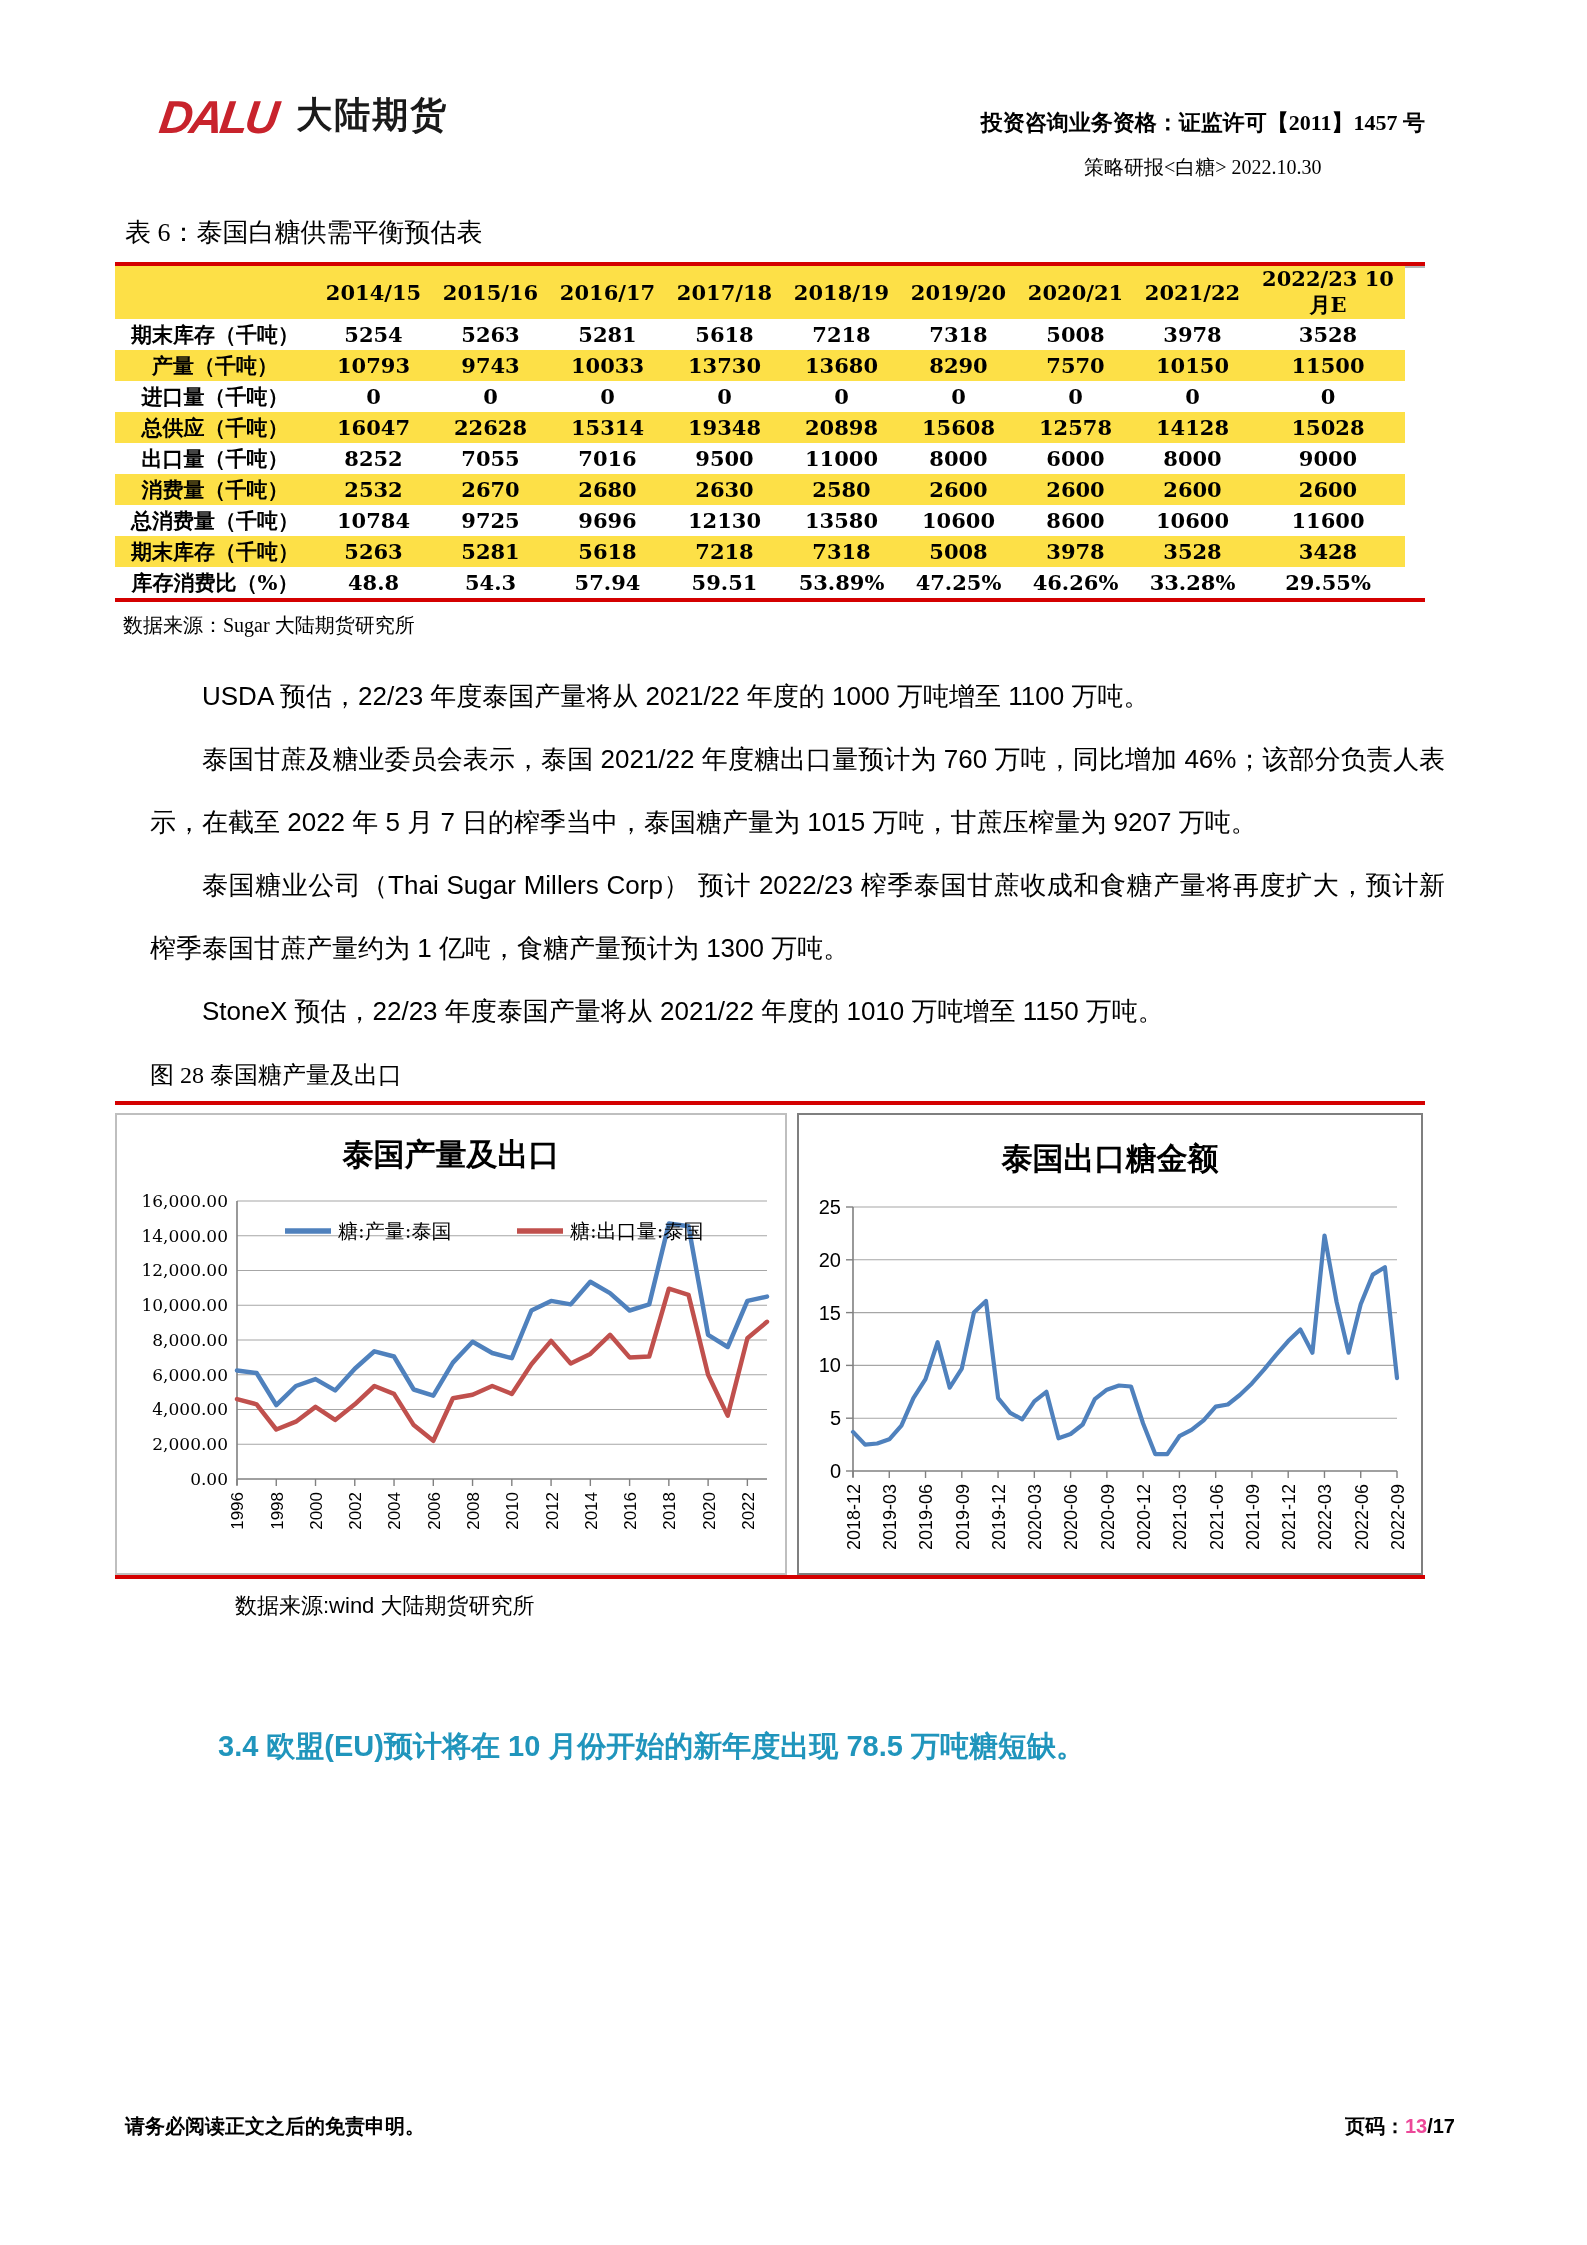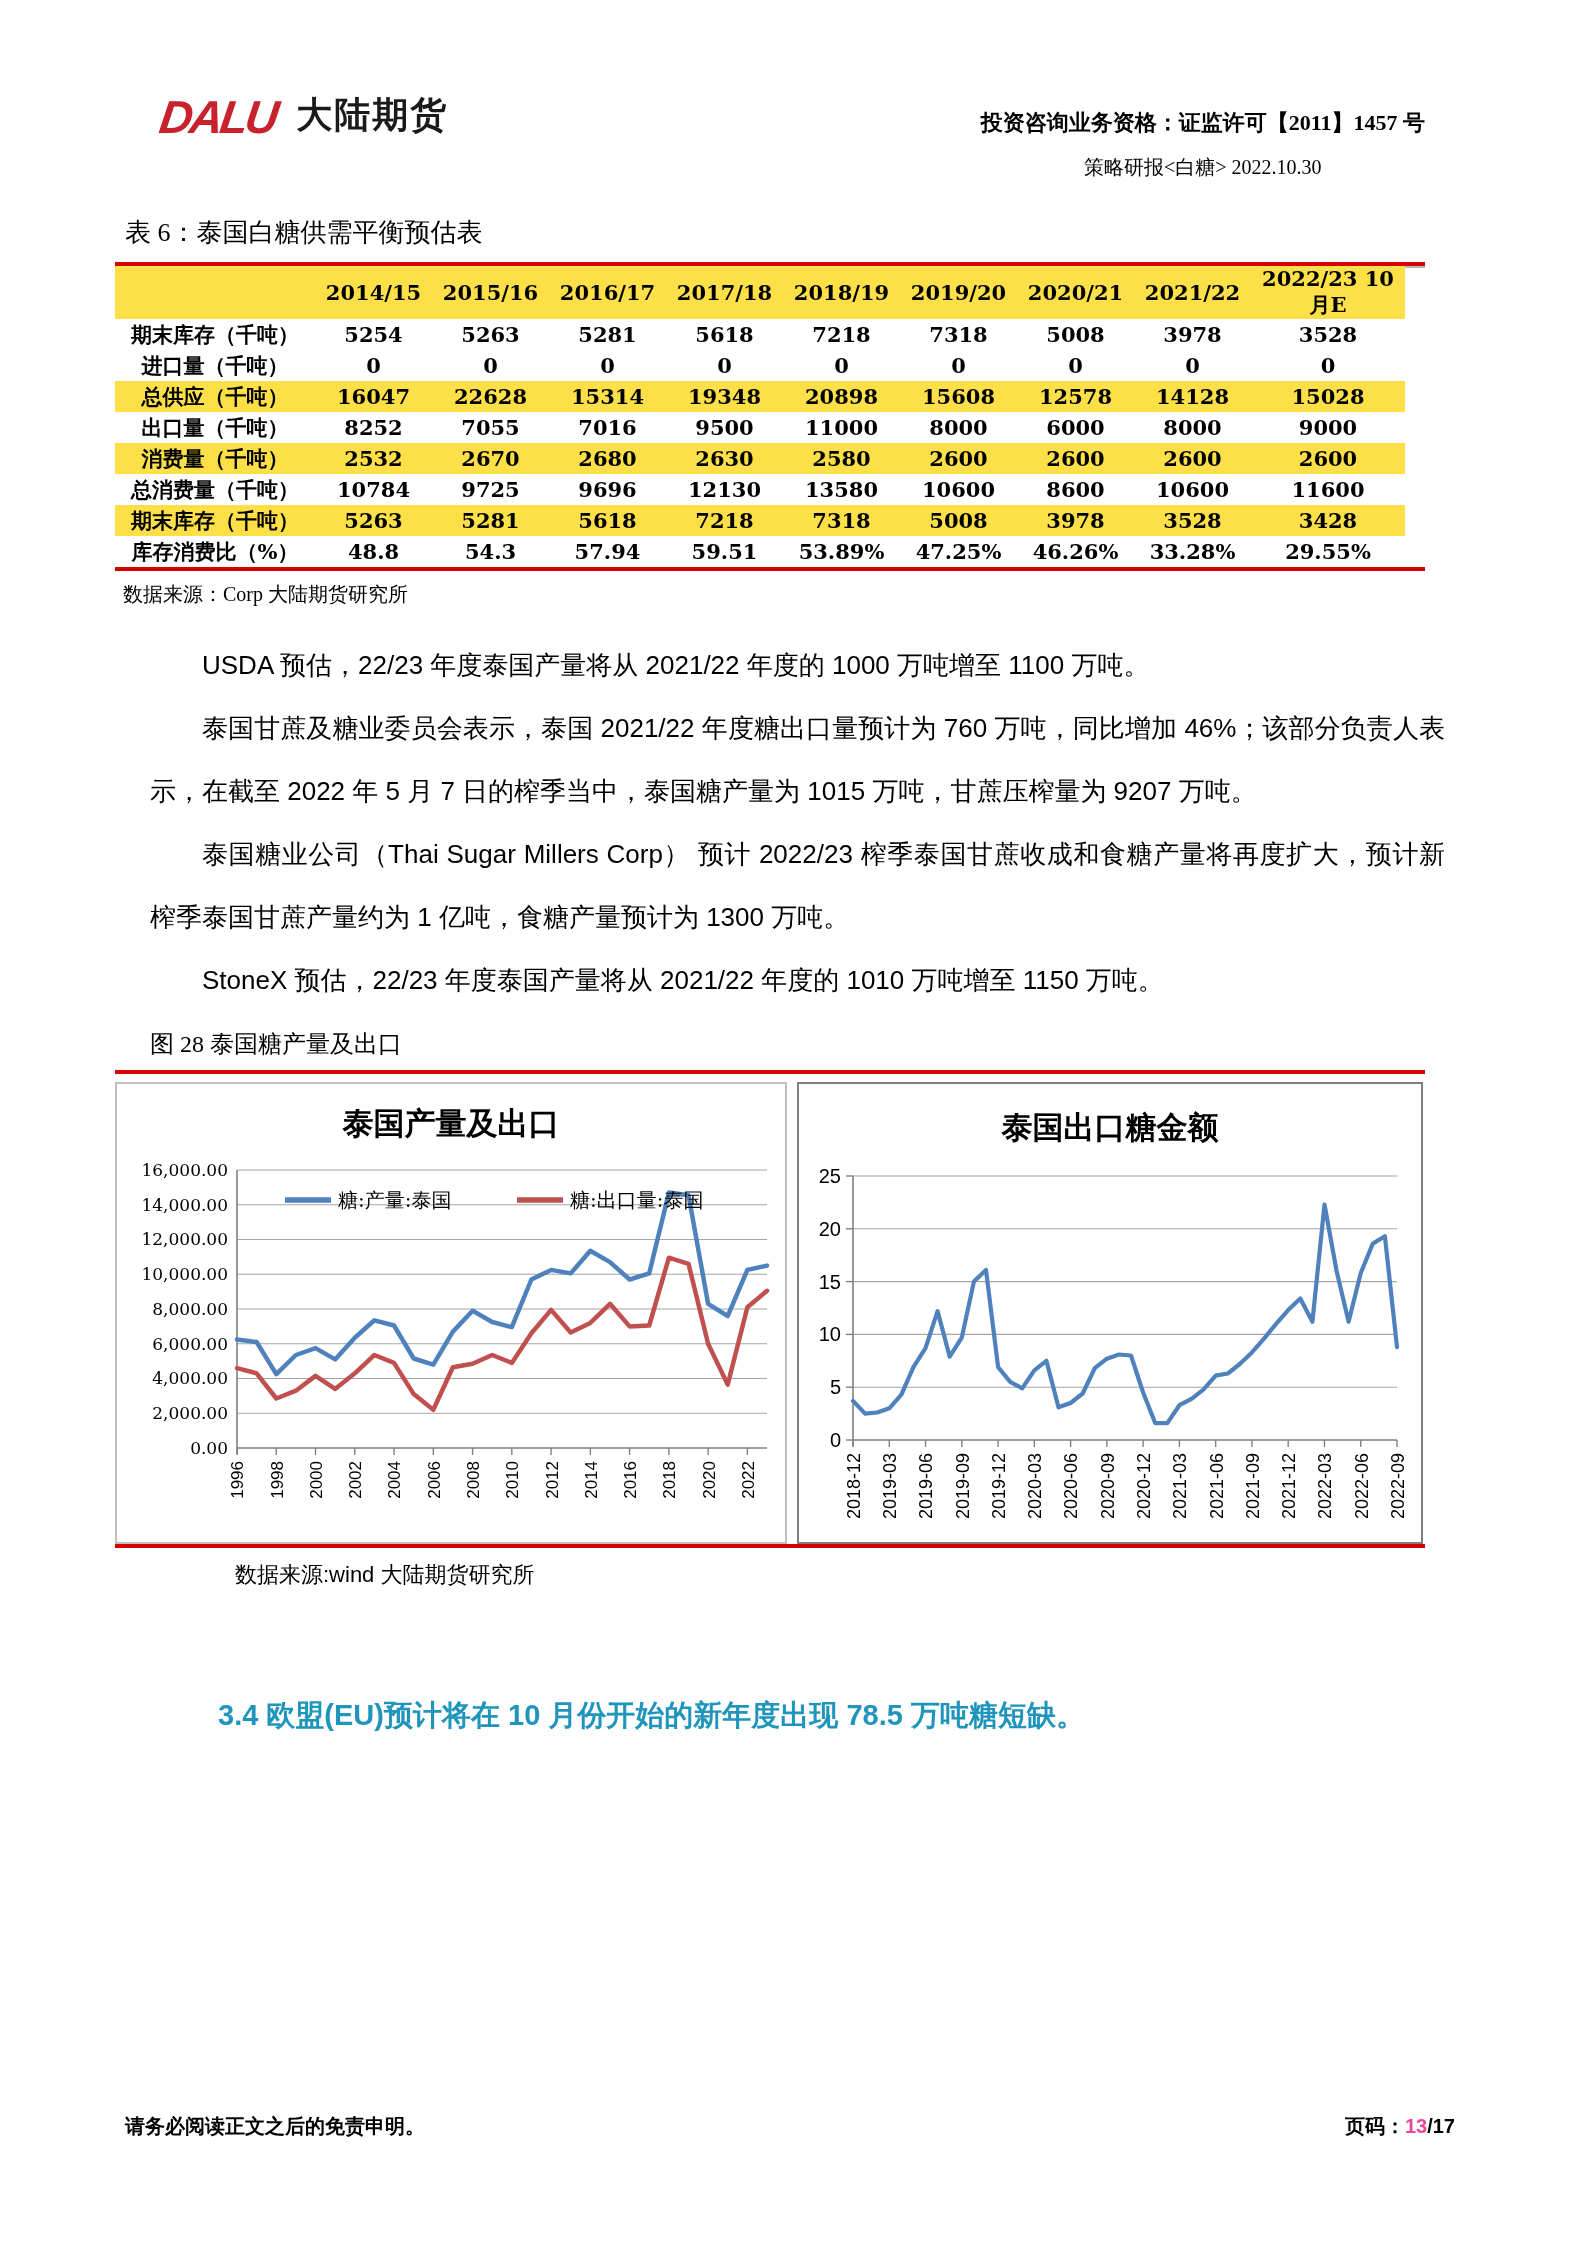"产量（千吨）" tr.gray { html: none -> <tr> <td>产量（千吨）</td> <td>10793</td> <td>9743</td> <td>10033</td> <td>13730</td> <td>13680</td> <td>8290</td> <td>7570</td> <td>10150</td> <td>11500</td> </tr> }
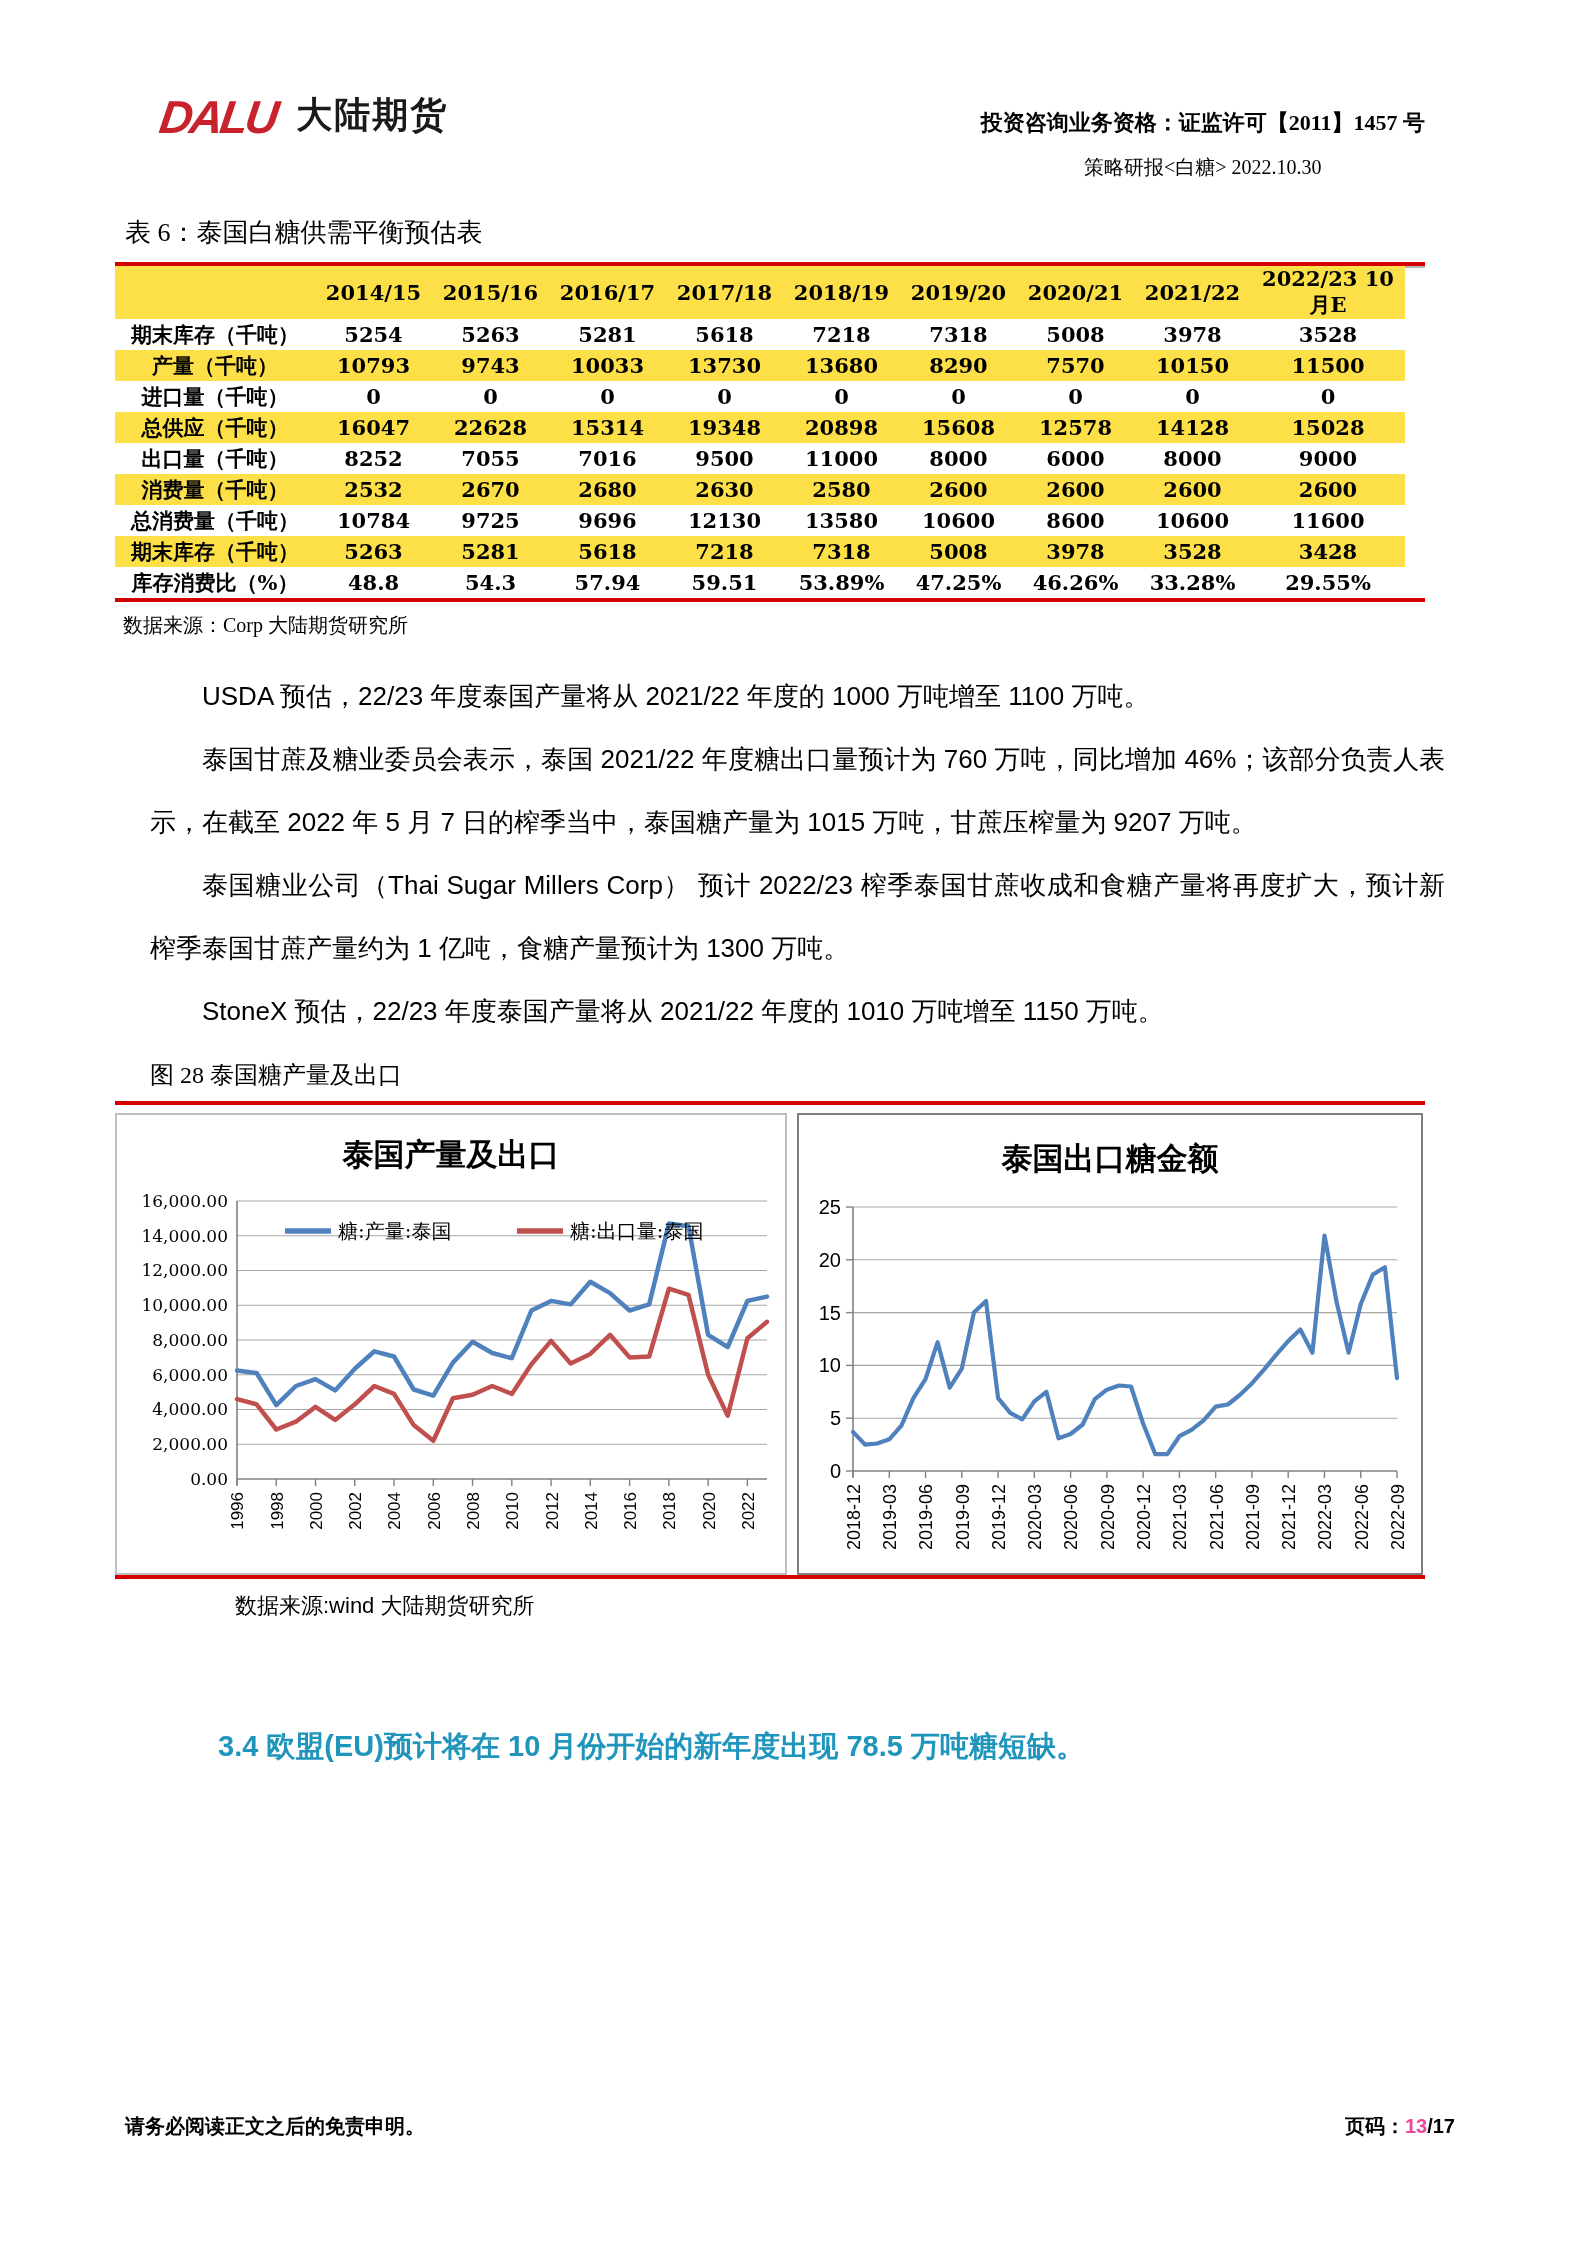"数据来源：Corp 大陆期货研究所" div.src { text: Corp -> Sugar }
